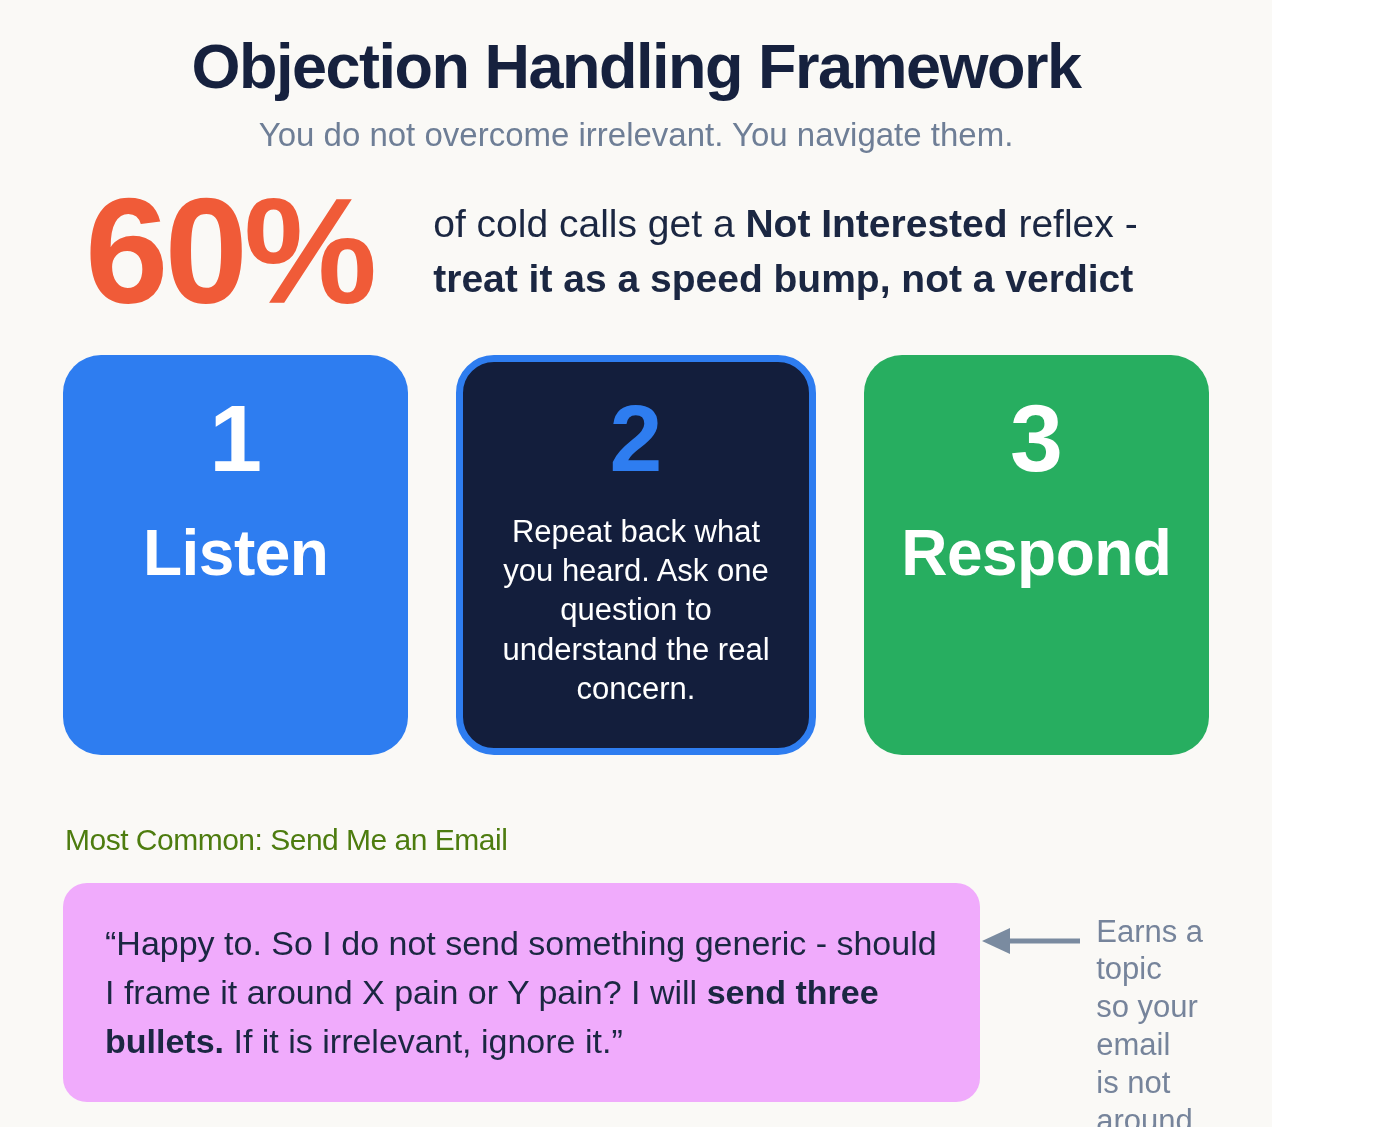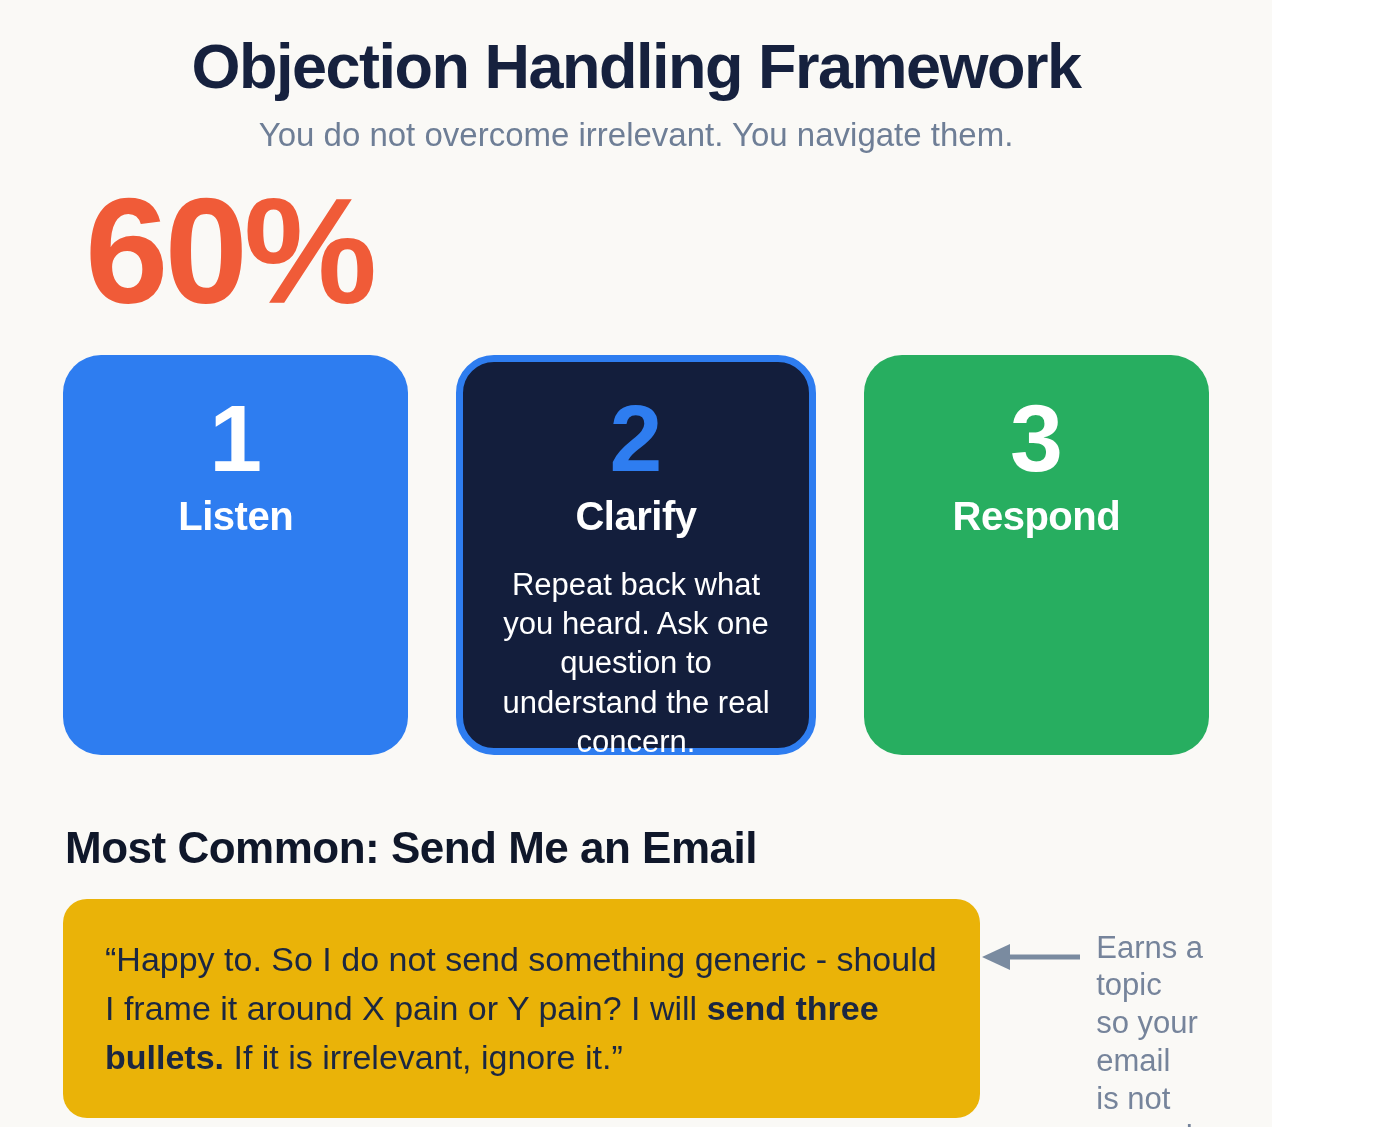"of cold calls get a" div.stat-text { html: none -> <div> <span>of cold calls get a </span><b>Not Interested</b><span> reflex -</span><br> <b>treat it as a speed bump, not a verdict</b> </div> }
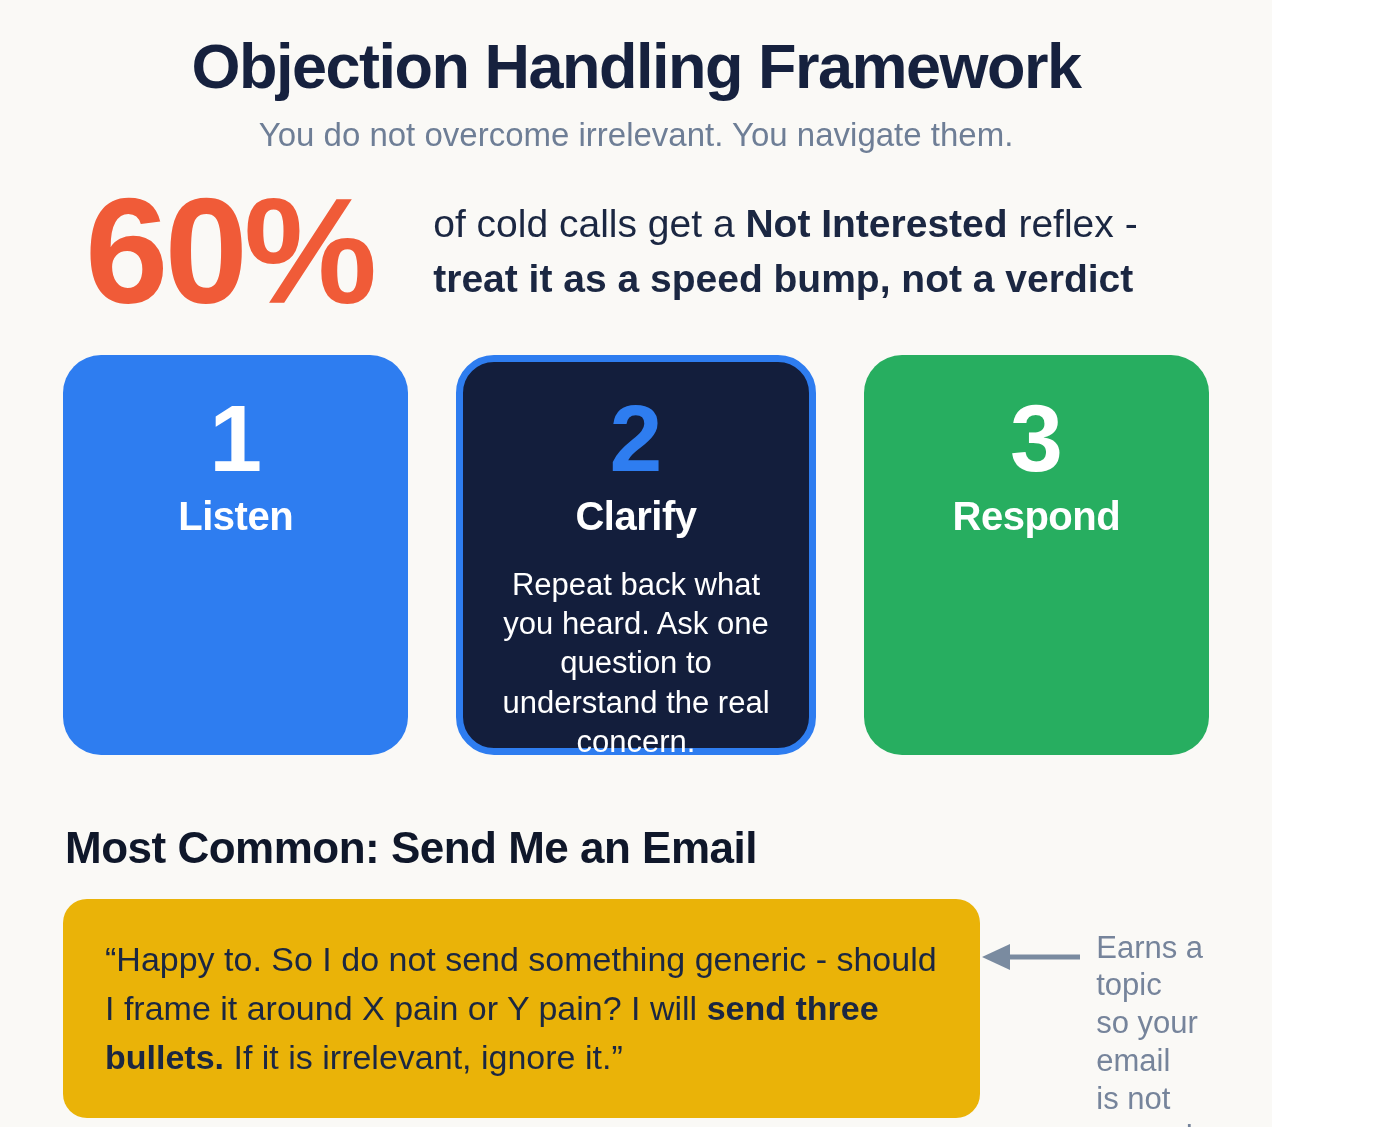"Listen" .card-title { font-size: 40px -> 64px; margin-top: 8px -> 30px }
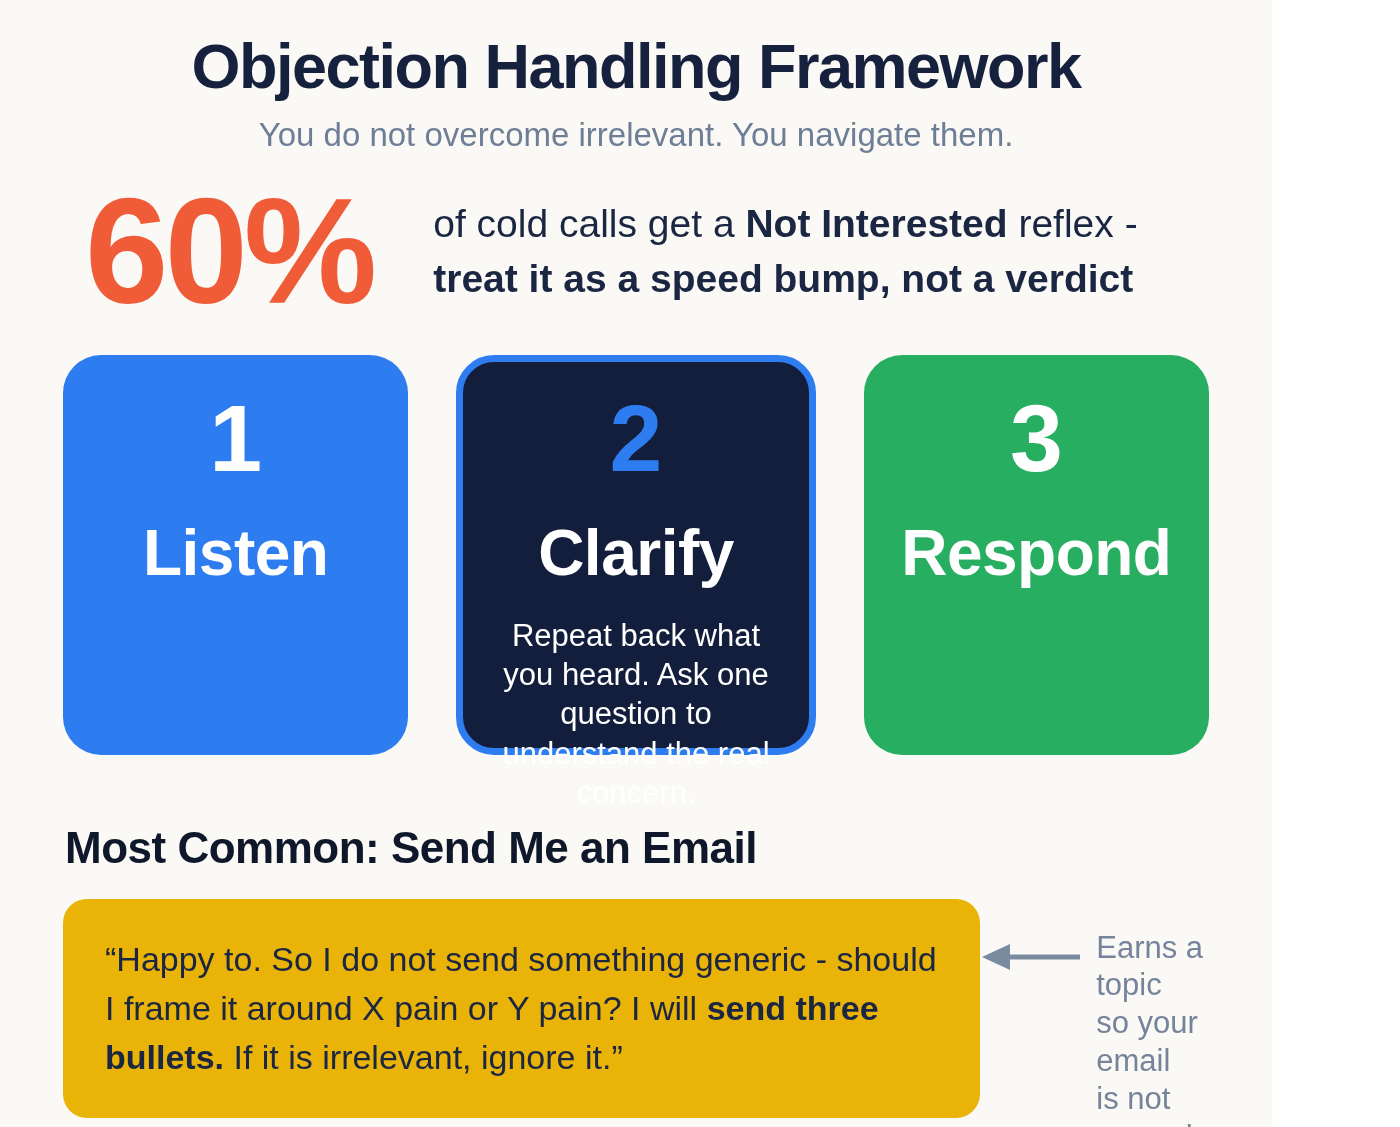"Clarify" div.card-title { html: <div>Clarify</div> -> none }
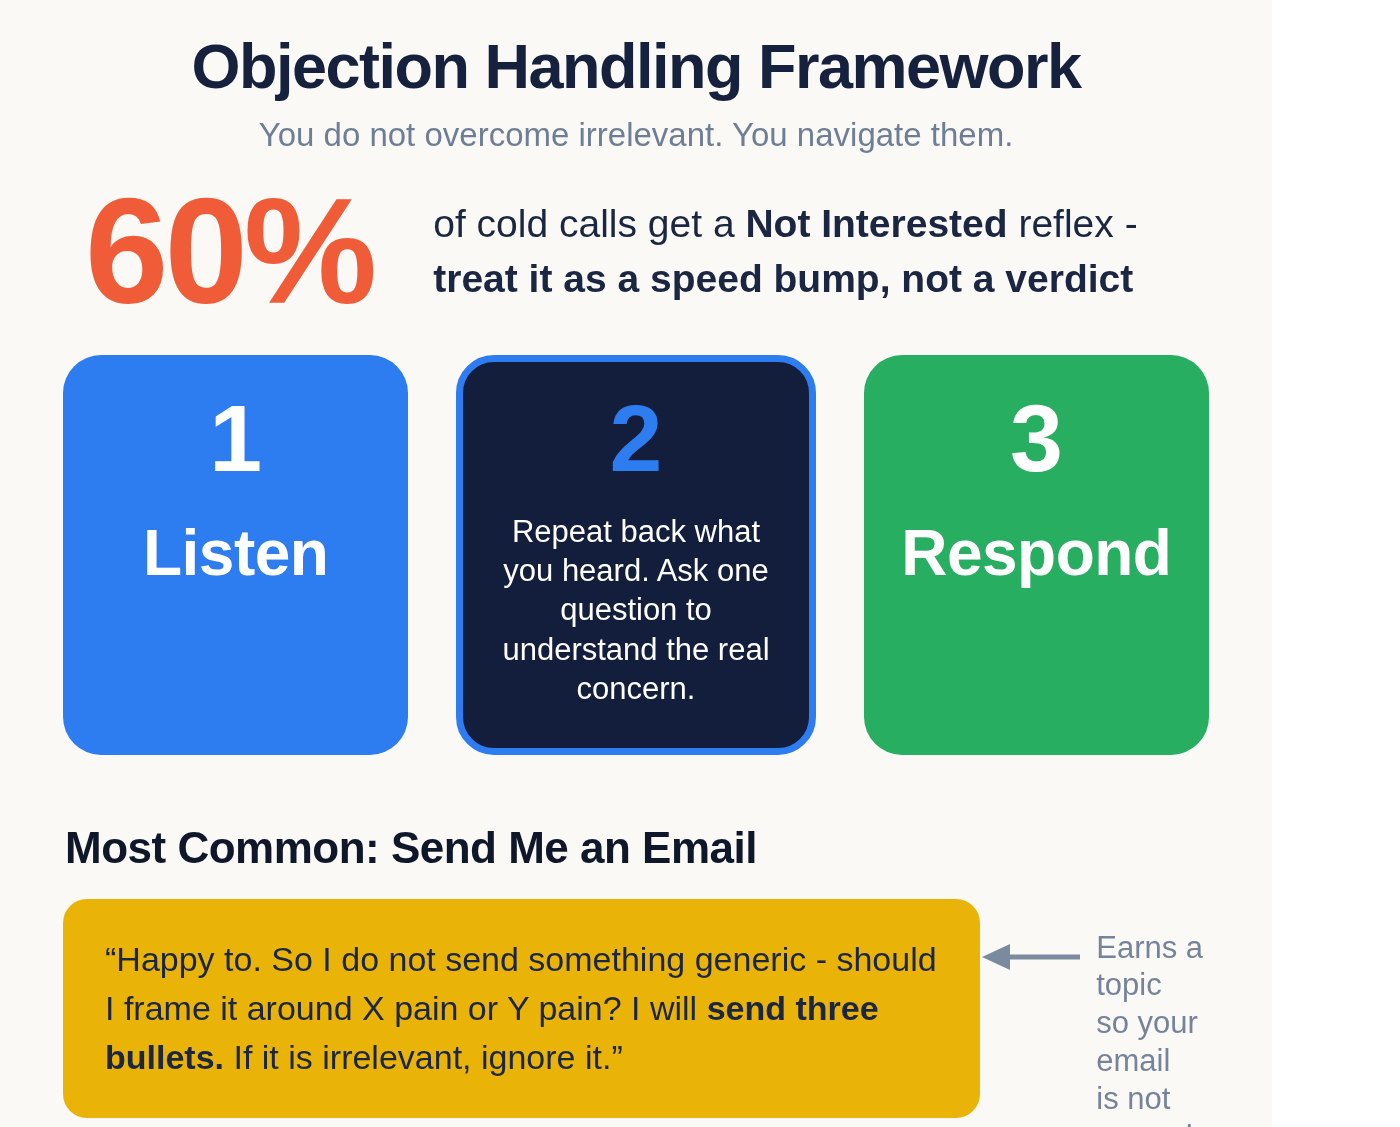"Most Common: Send Me an" .section-heading { color: #0f172a -> #4d7c0f; font-size: 44px -> 30px; font-weight: 700 -> 400 }
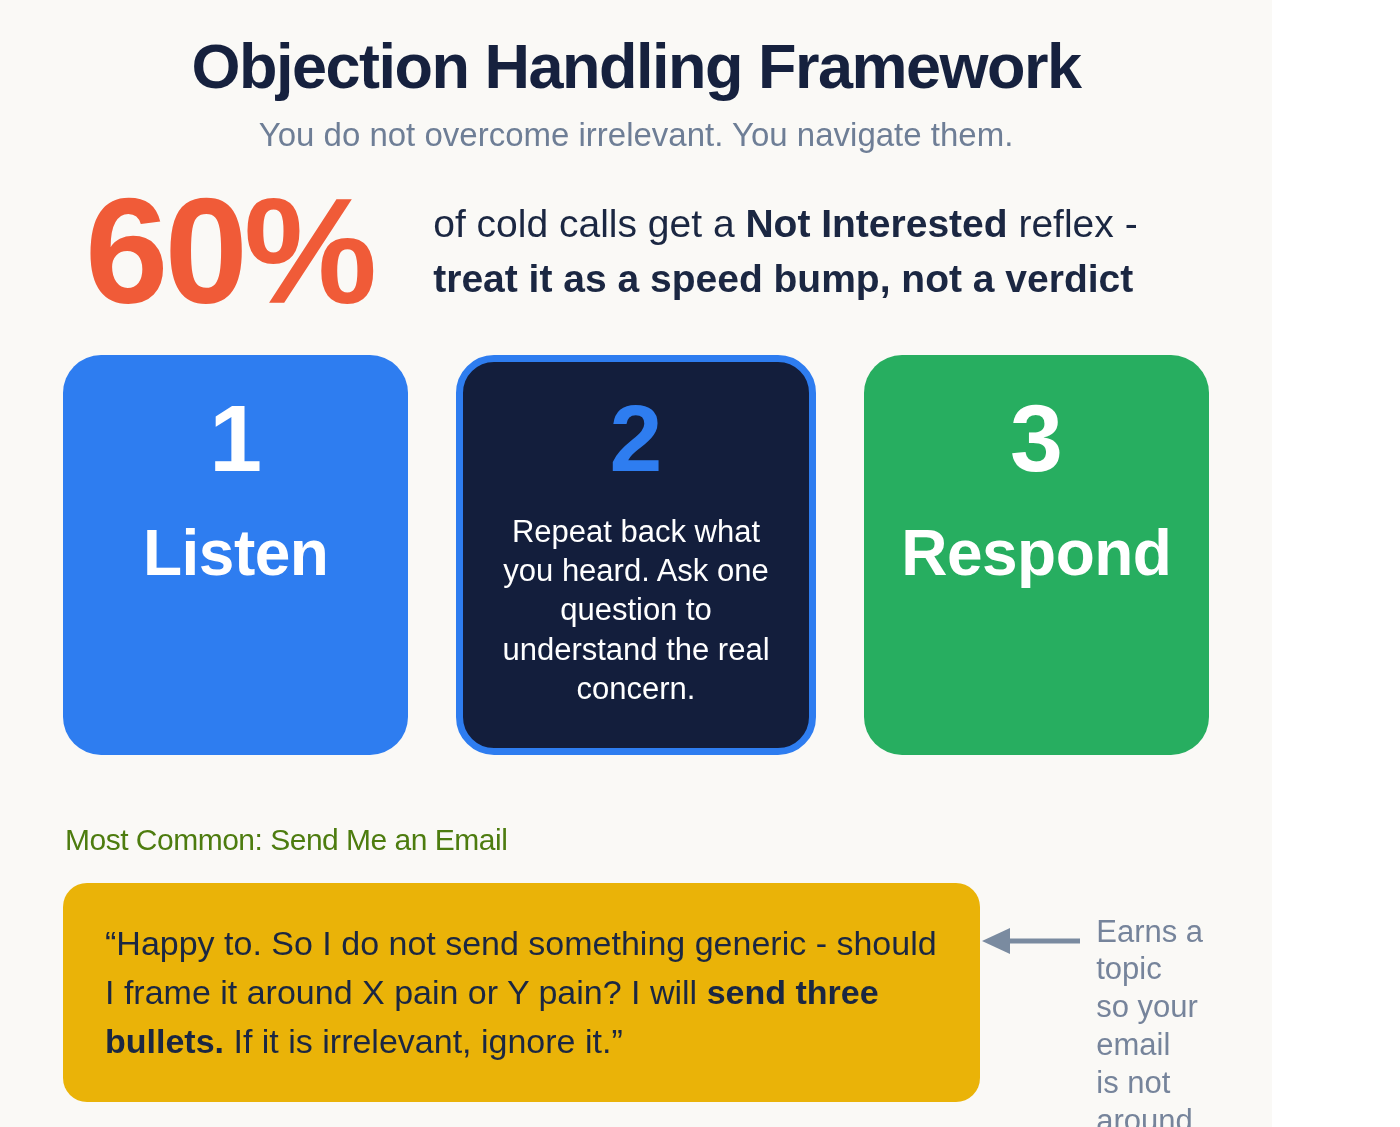"“Happy to. So I do" .quote-box { background: #eab308 -> #f0abfc }
